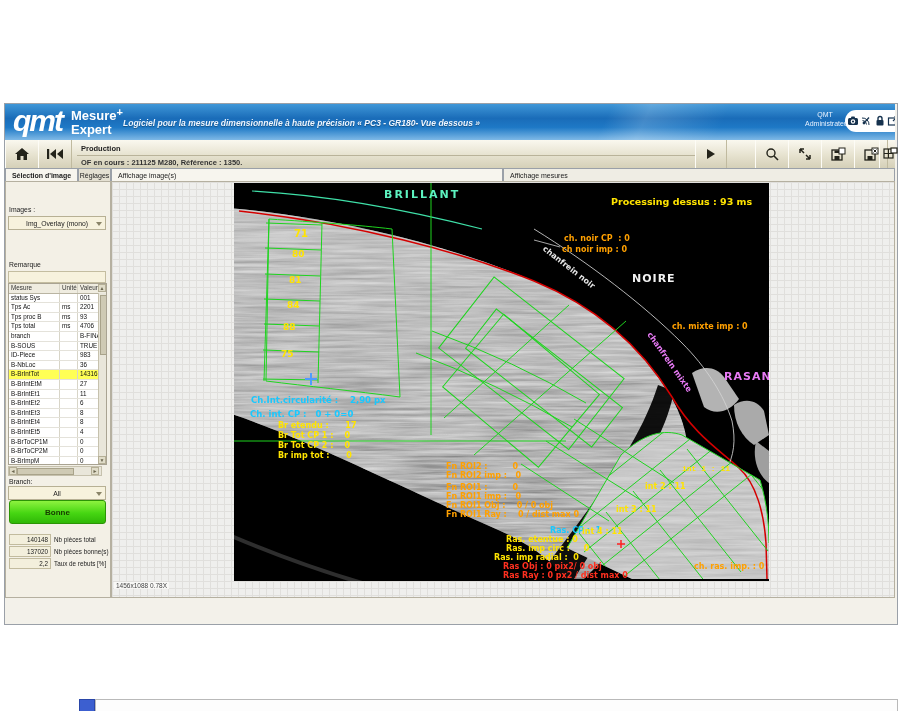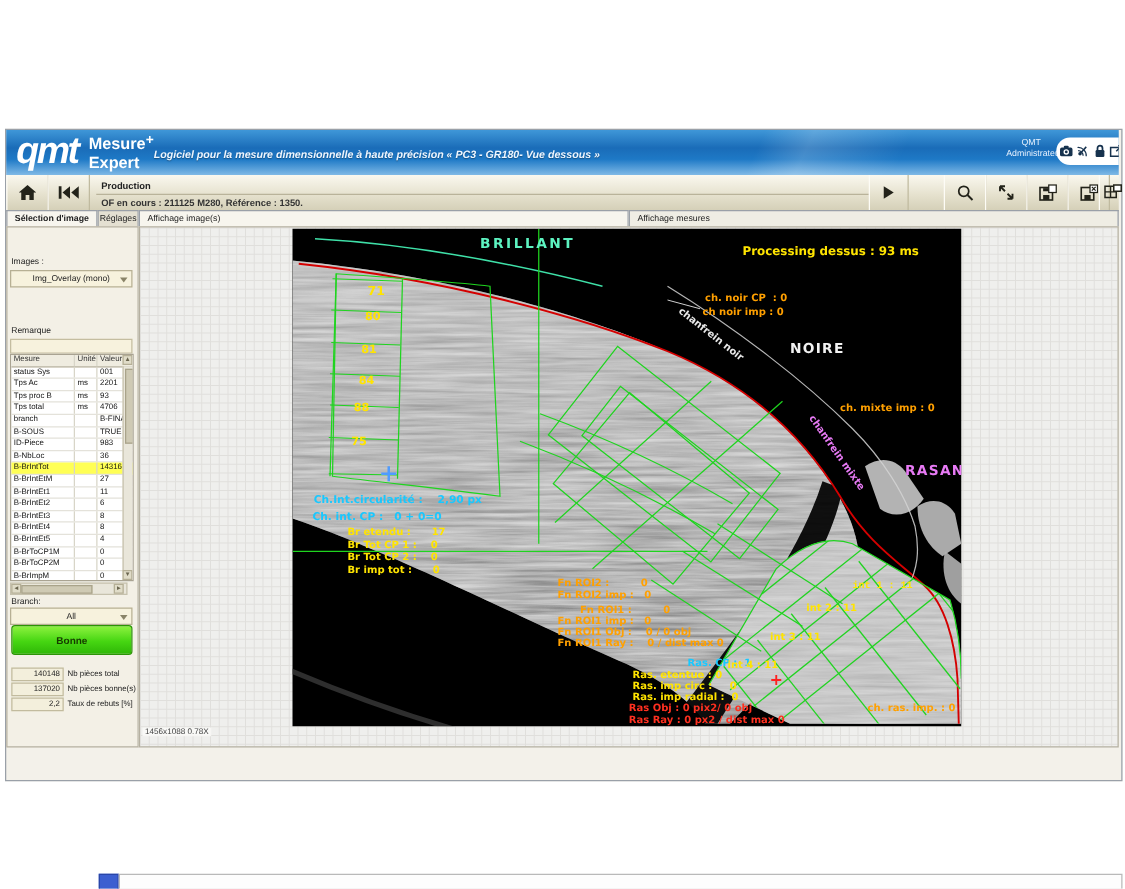"Processing dessus : 93 ms" span.ann { left: 360px -> 377px }
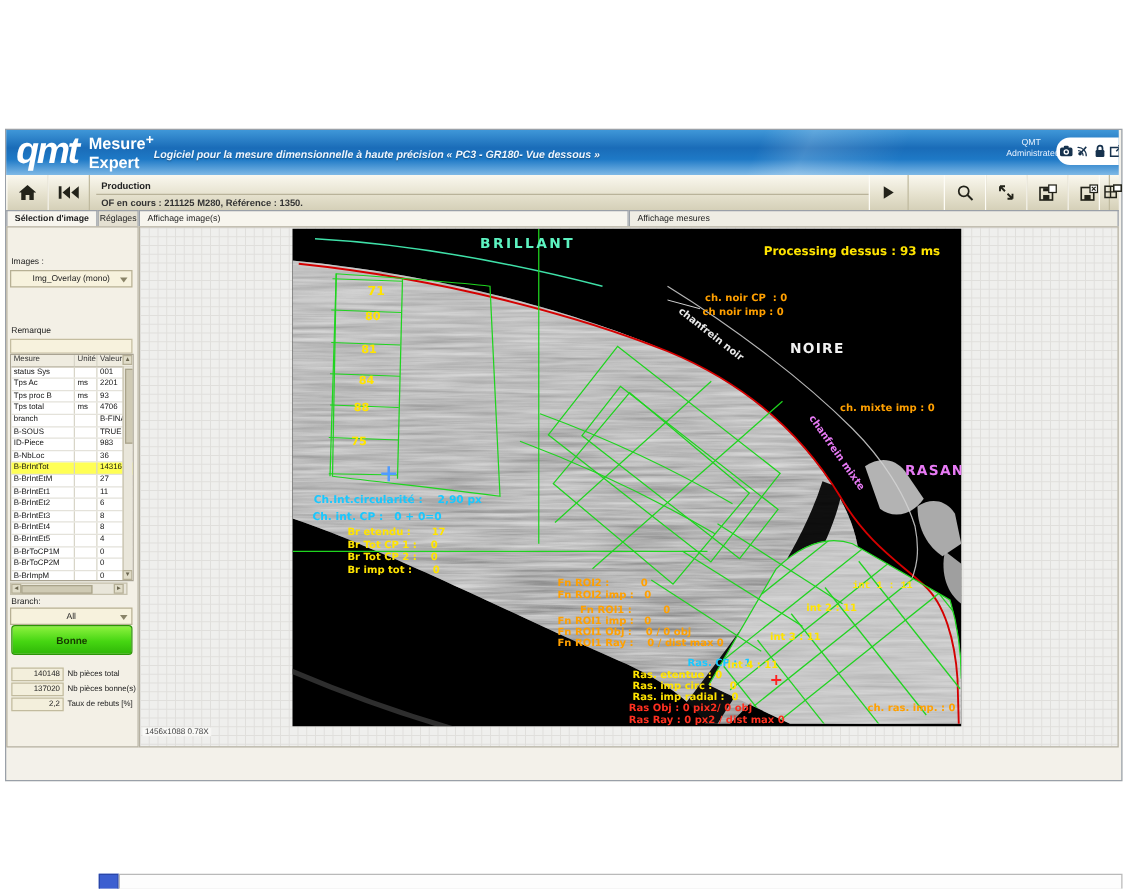"Fn ROI1 : 0" span.ann { margin-left: 18px -> none }
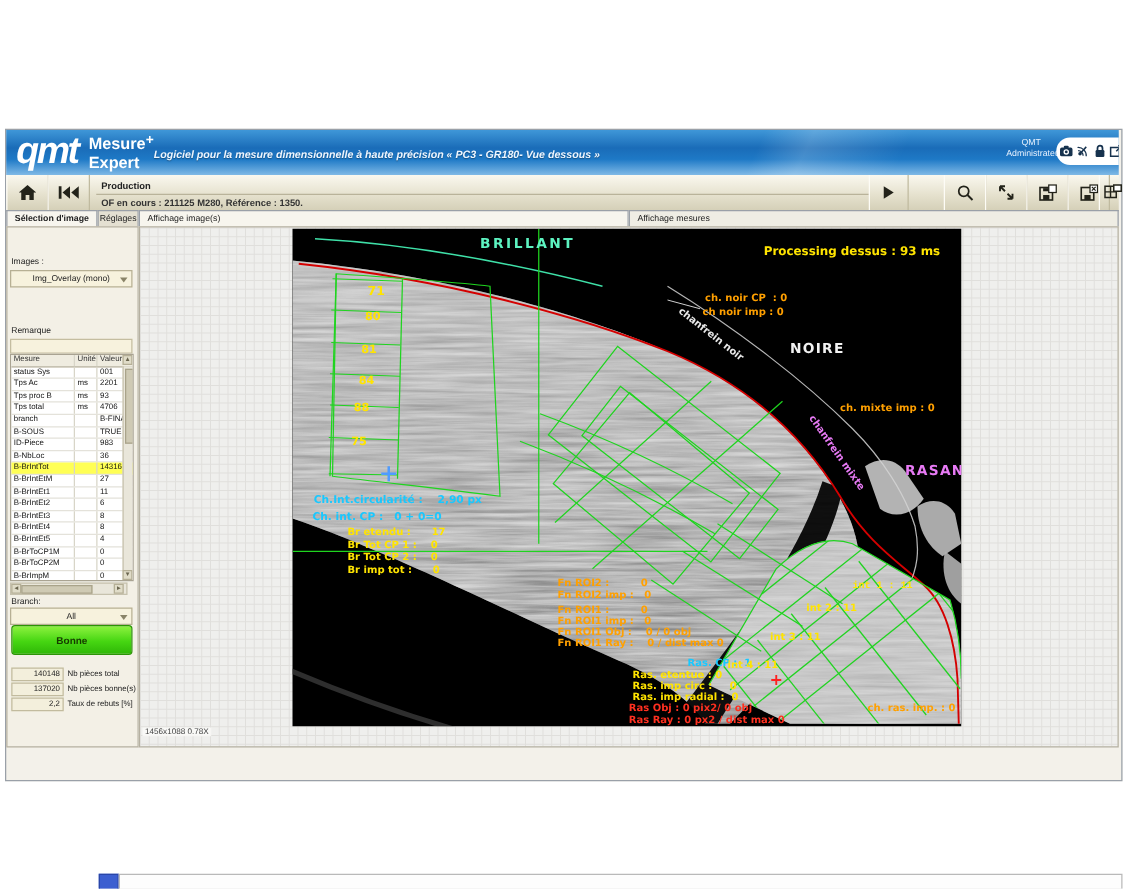"Ras. imp radial : 0" span.ann { left: 272px -> 260px }
